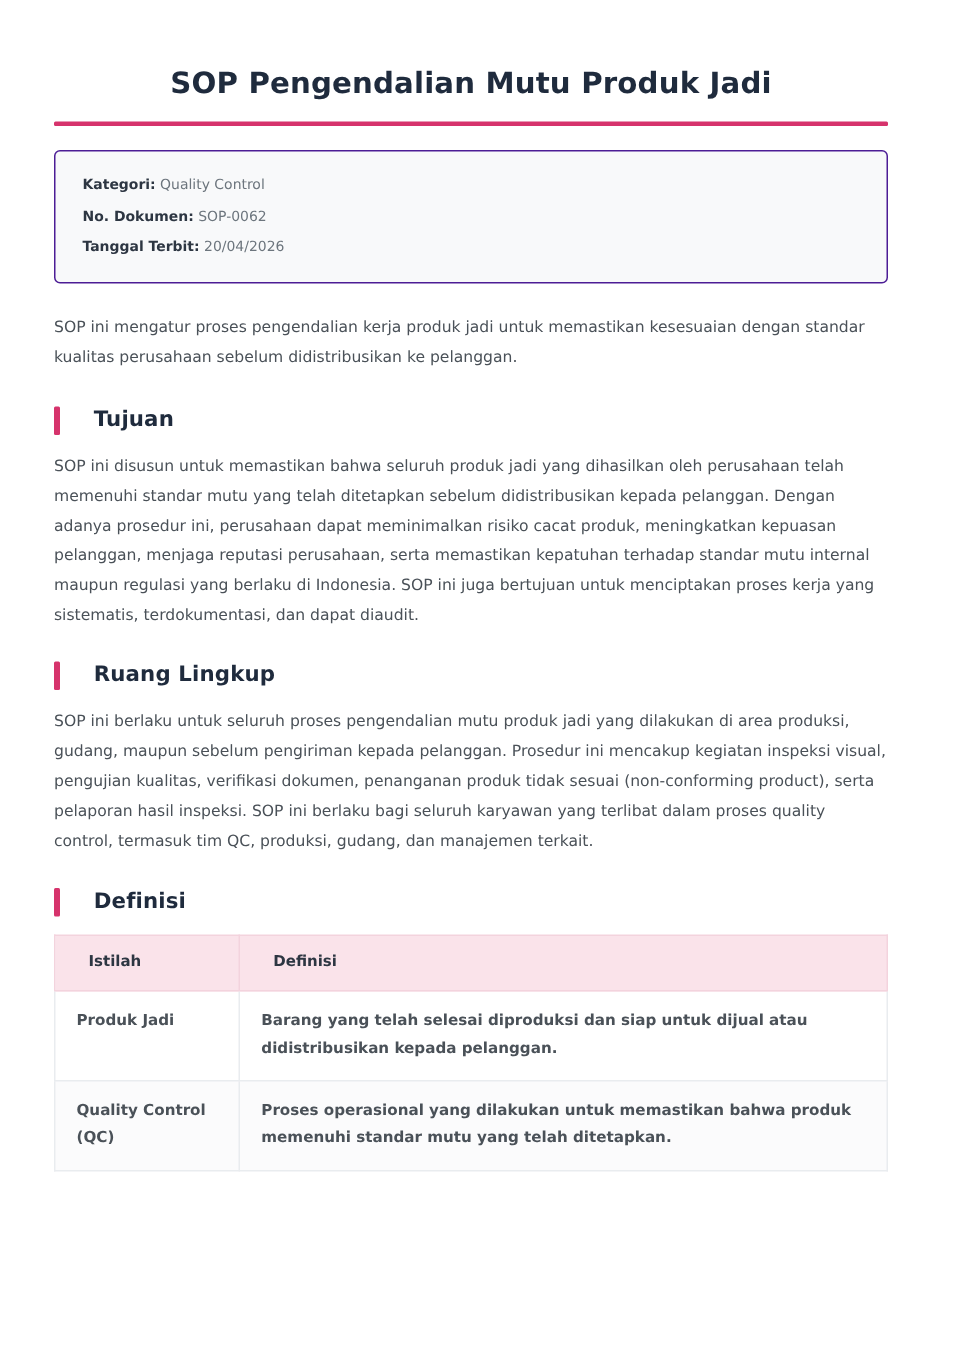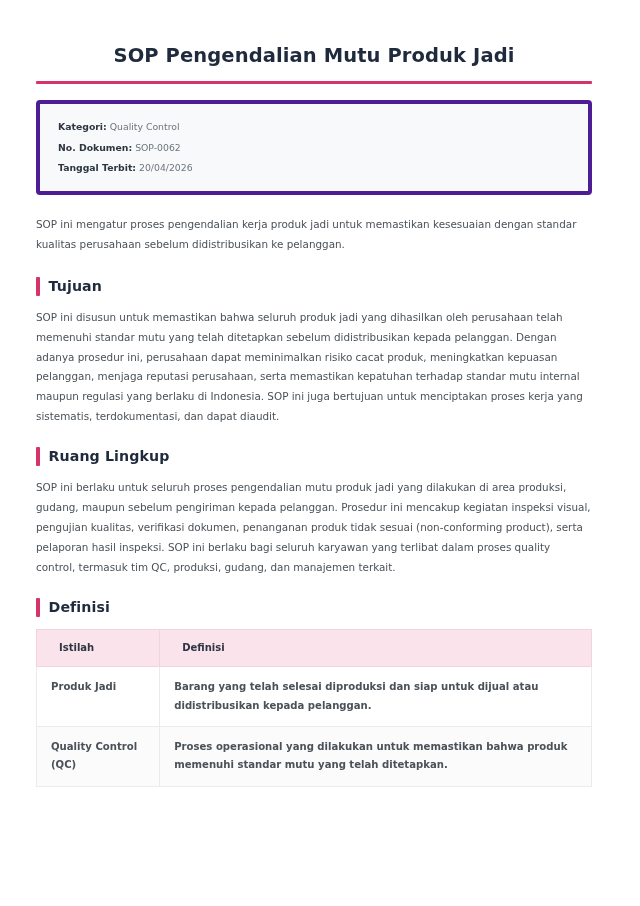"Kategori: Quality Control" .meta-box { border: 4px solid #4c1d95 -> 1px solid #4c1d95 }
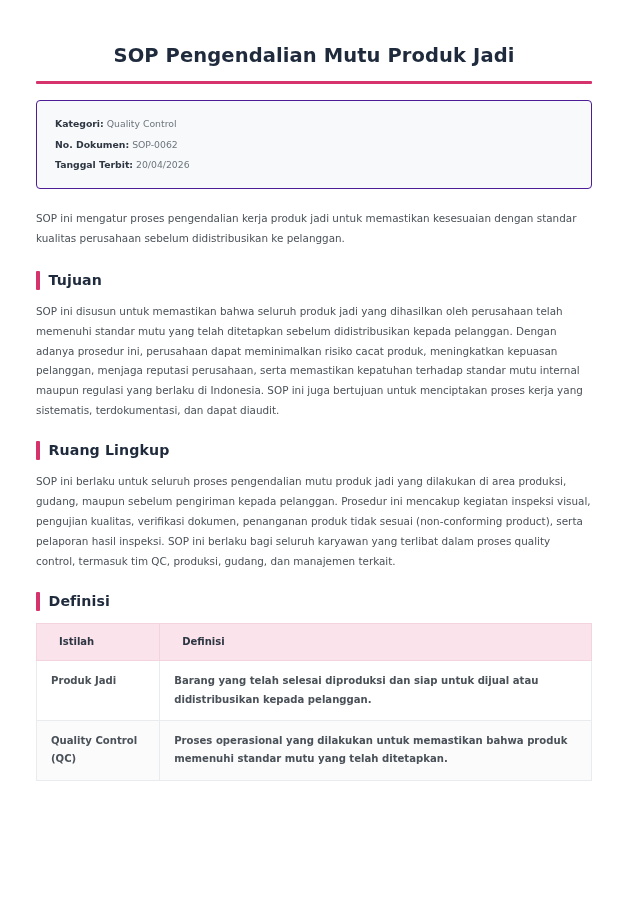"Tujuan" .section-head { gap: 9px -> 23px }
